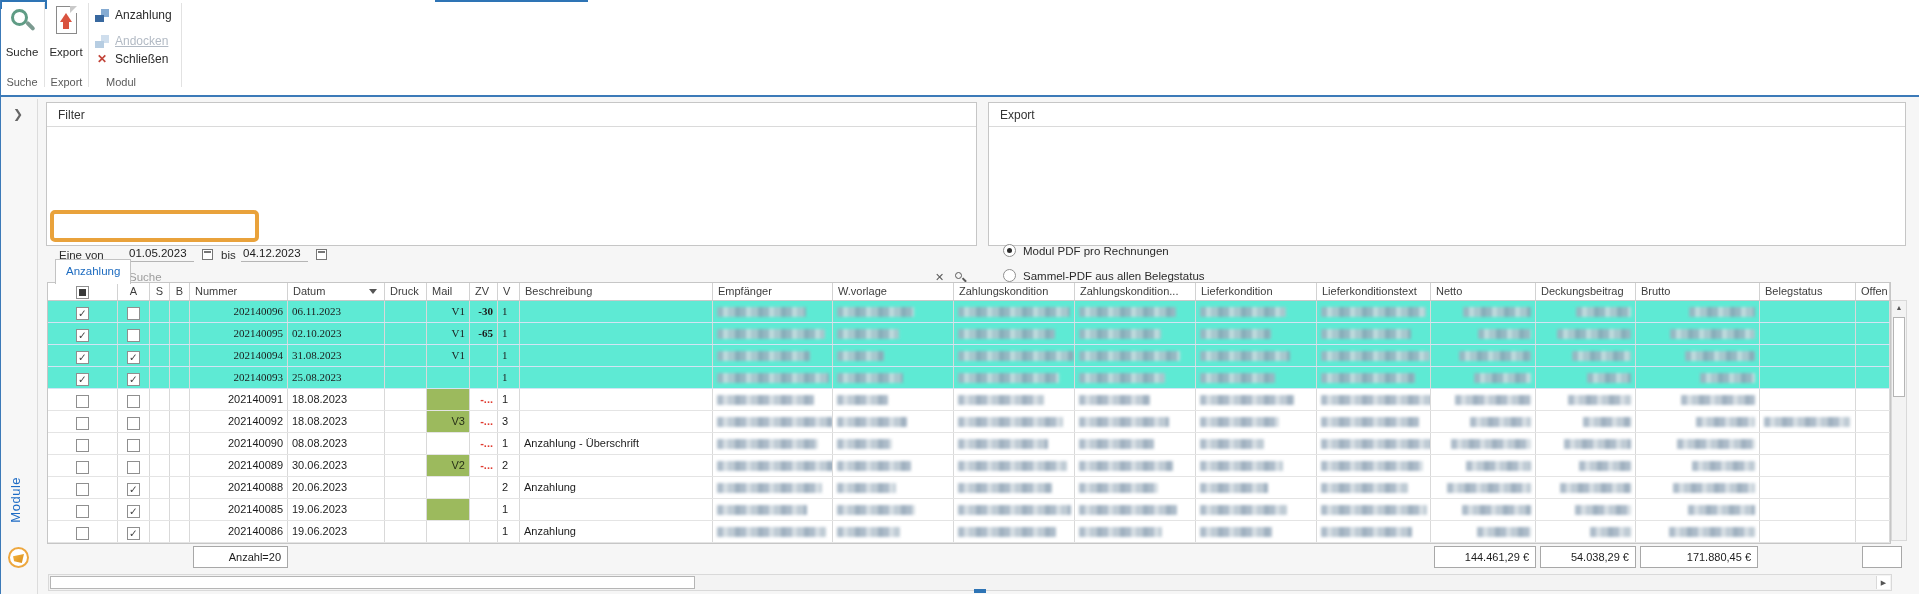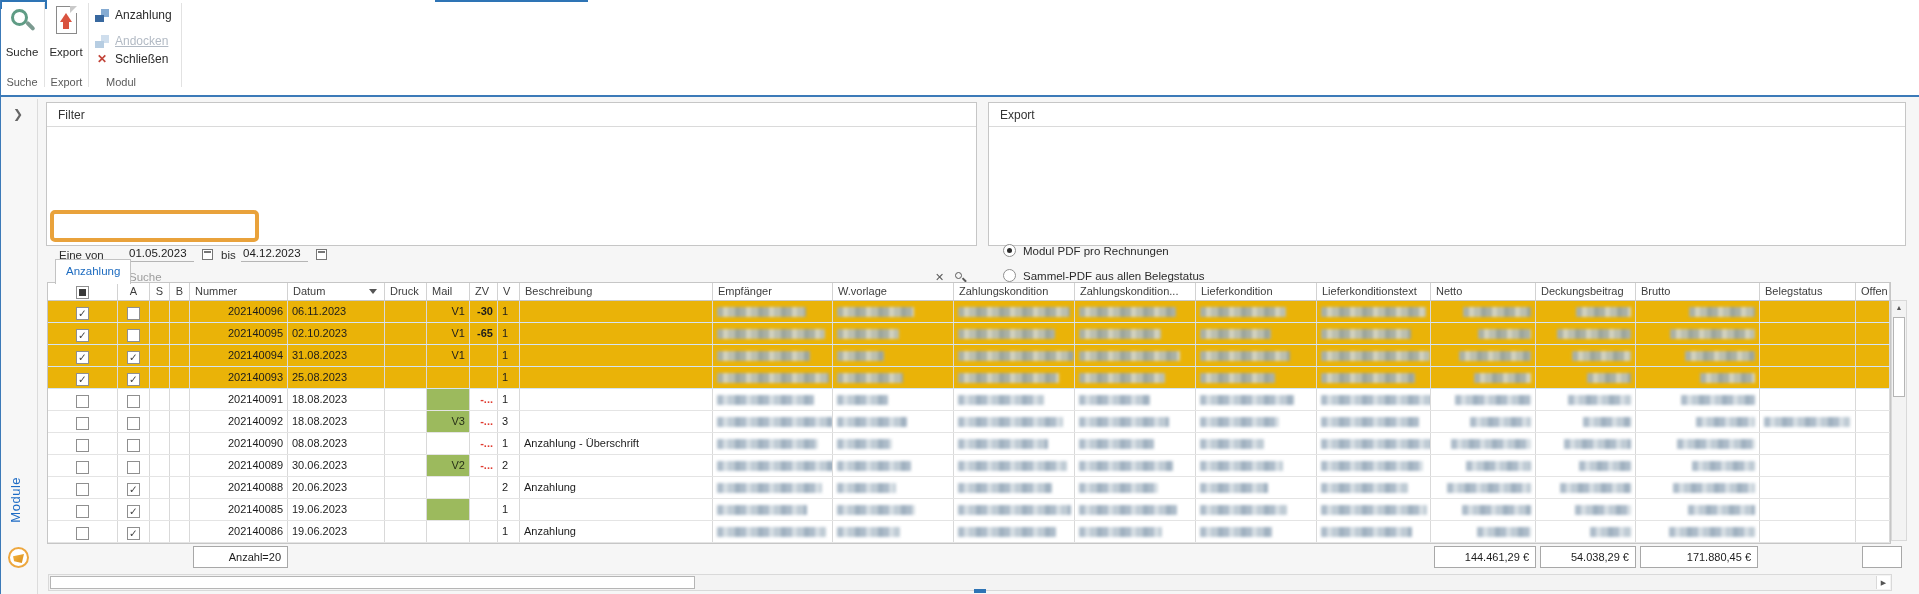"✓ 202140096 06.11.2023 V1 -30" .trow.sel-row { background: #eab308 -> #5eead4; font-family: none -> Liberation Serif, serif }
